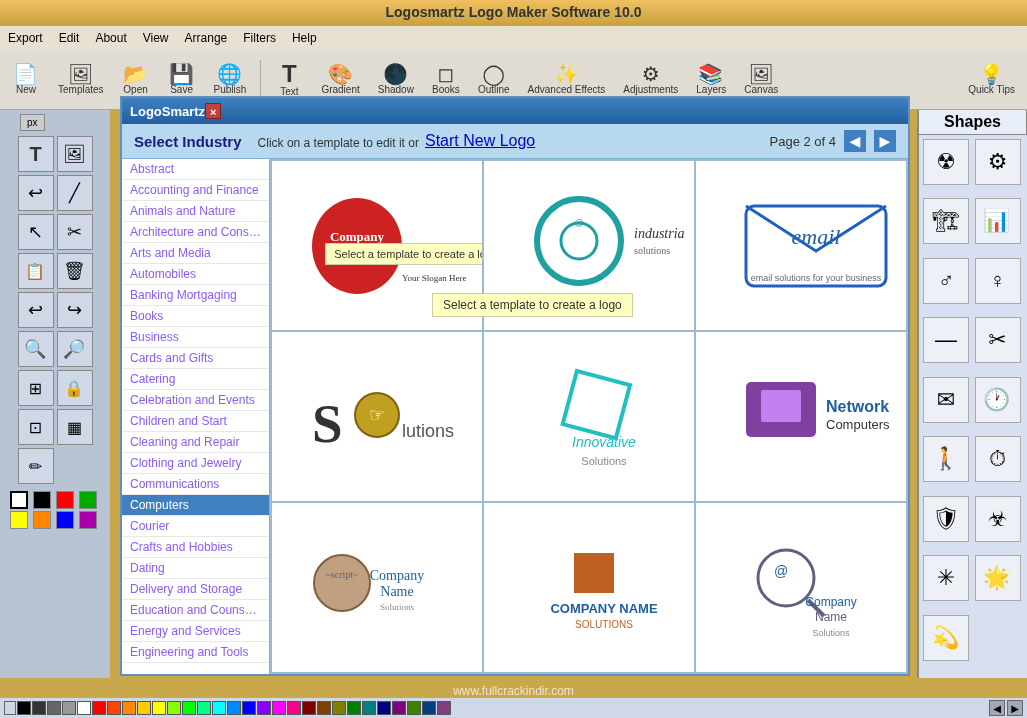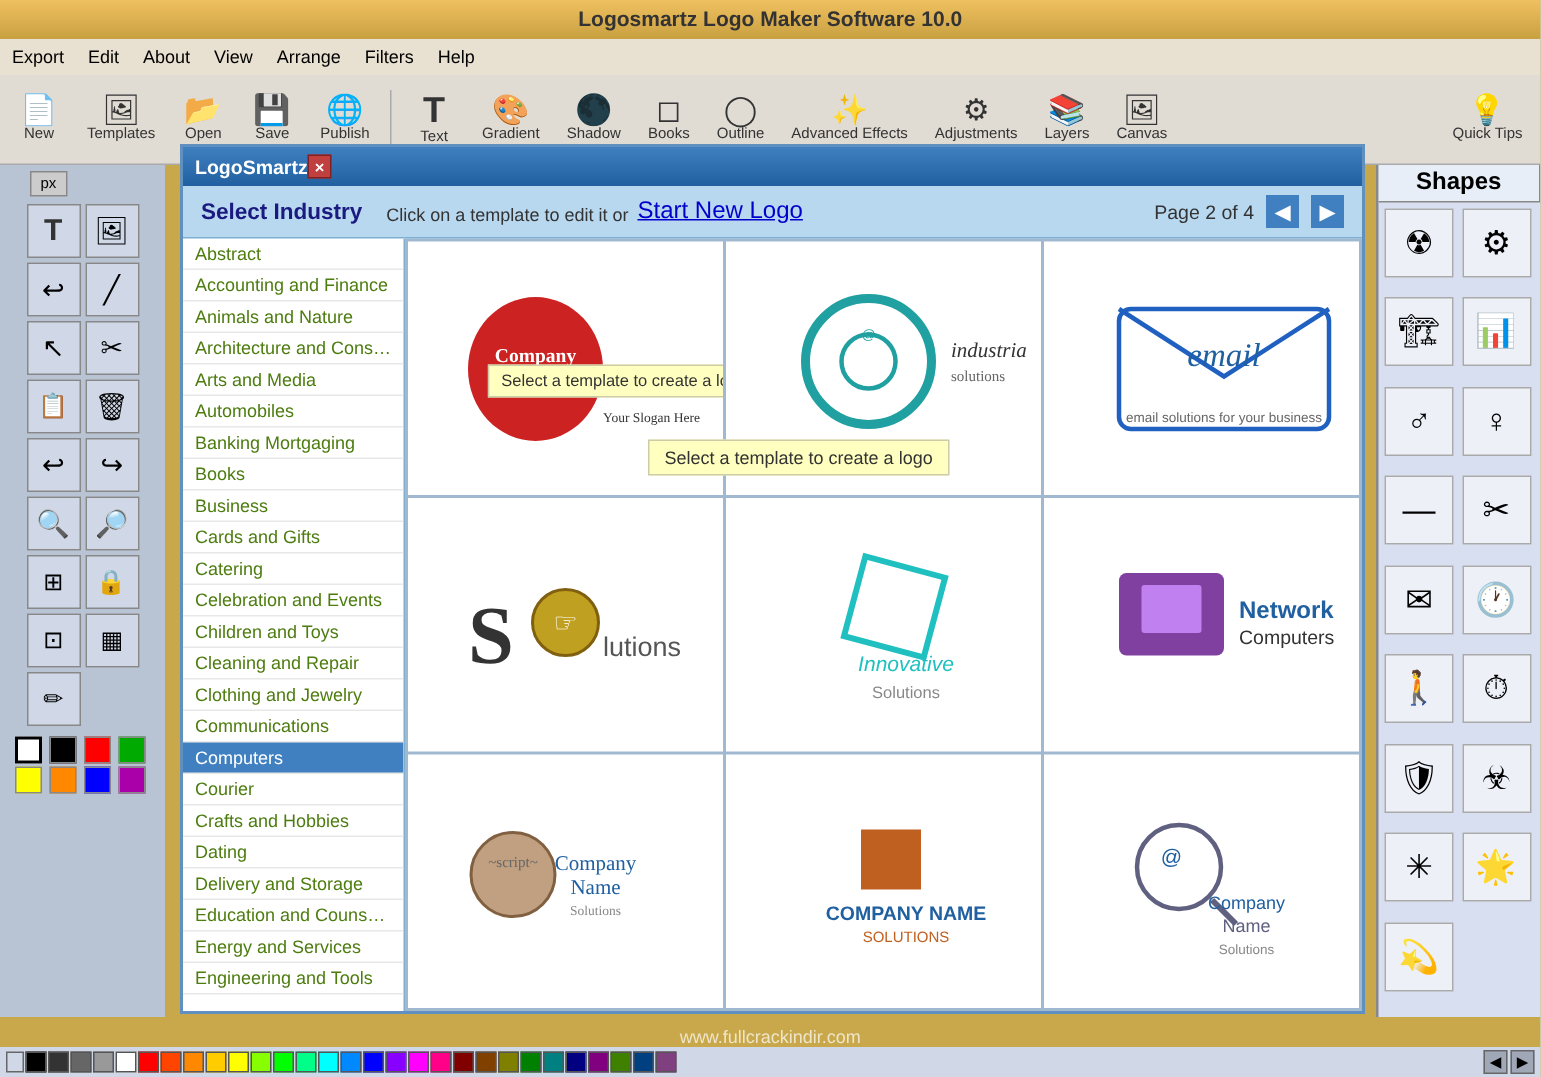"Abstract" .industry-item { color: #4d7c0f -> #8b5cf6 }
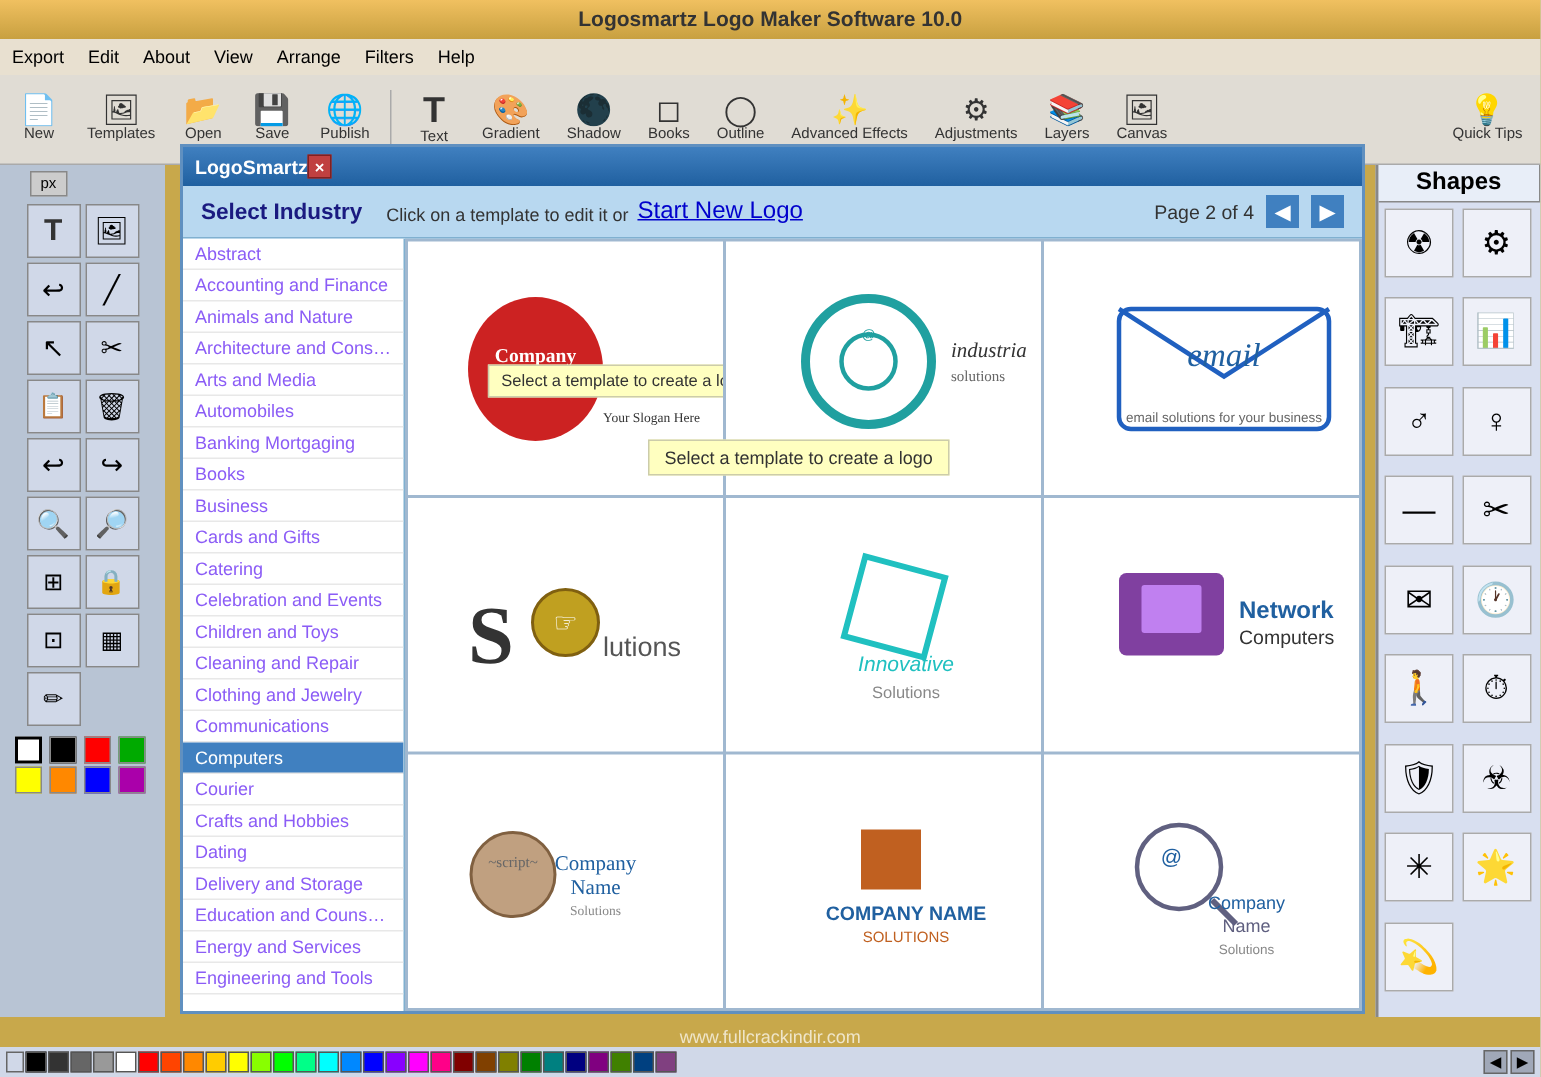"Children and Toys" div.industry-item { text: Toys -> Start }
